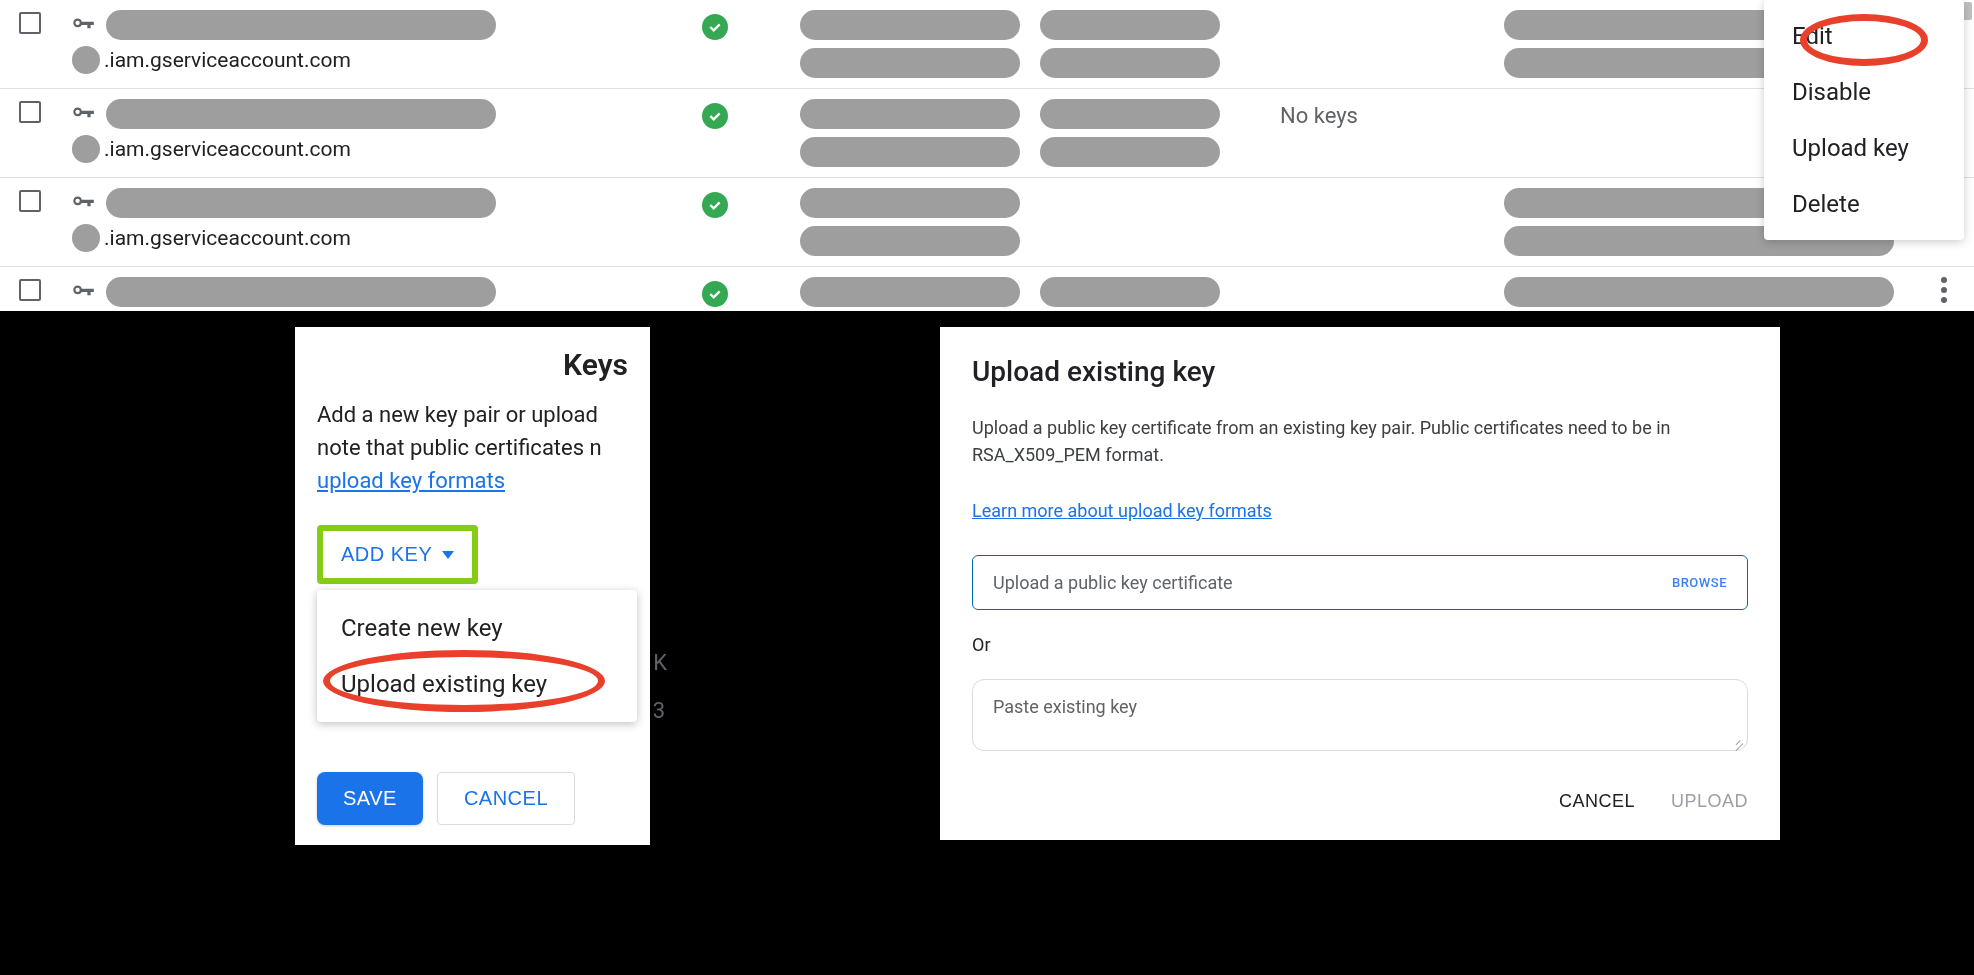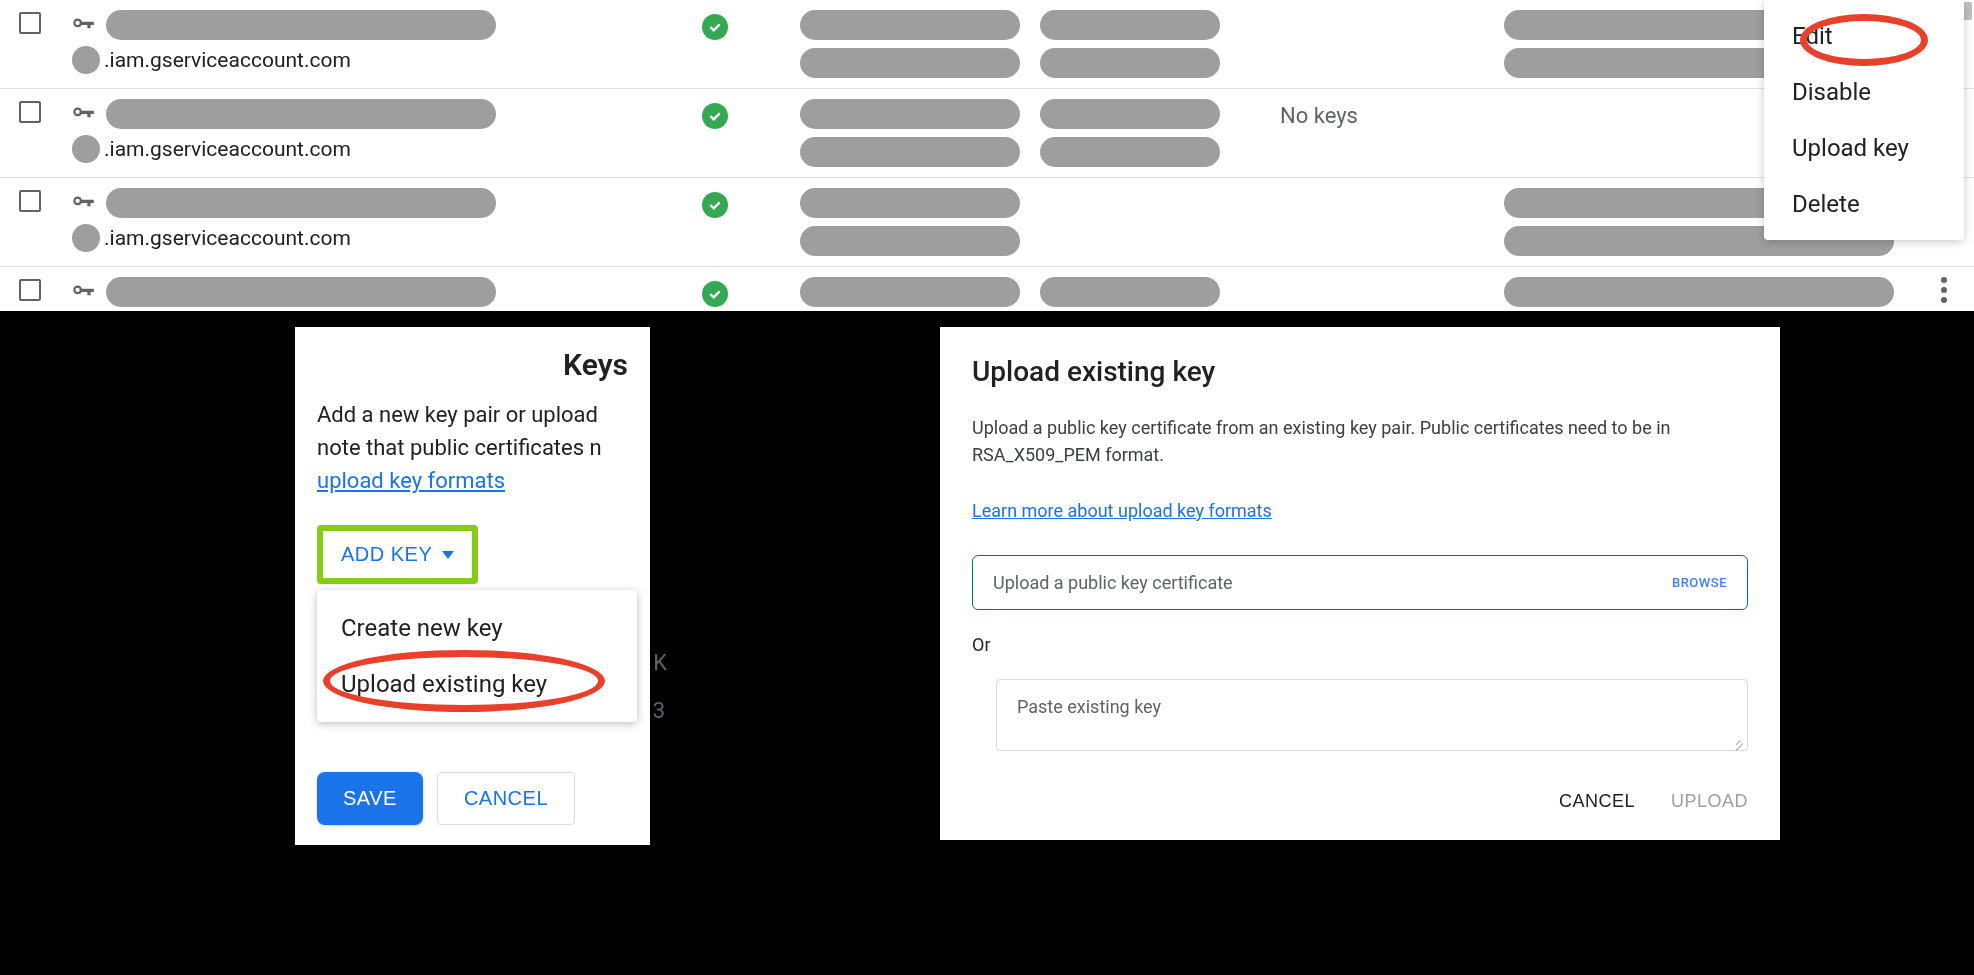"Paste existing key" .paste-field { border-radius: 4px -> 12px; margin-left: 24px -> none }
